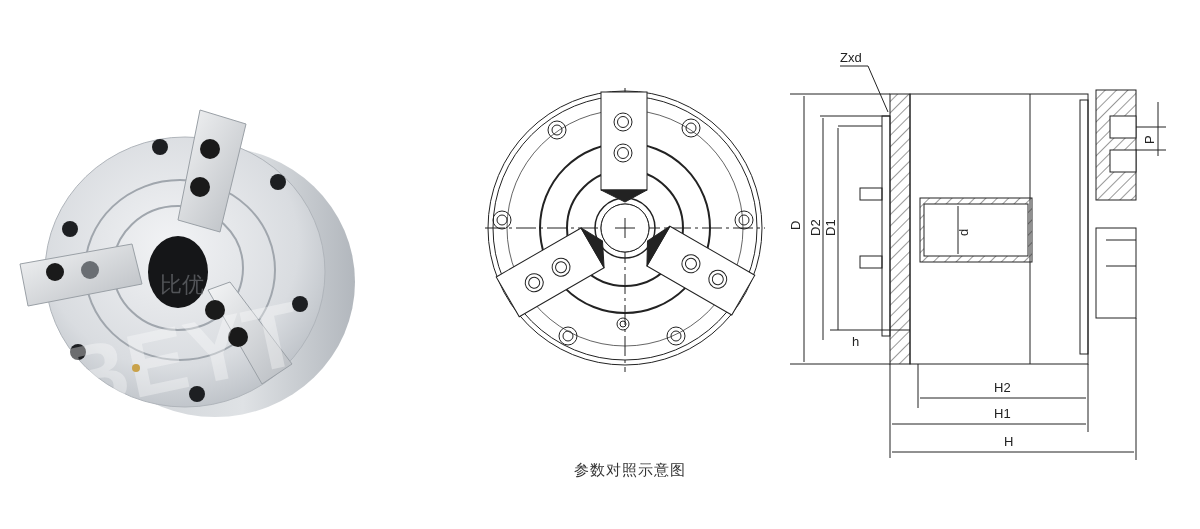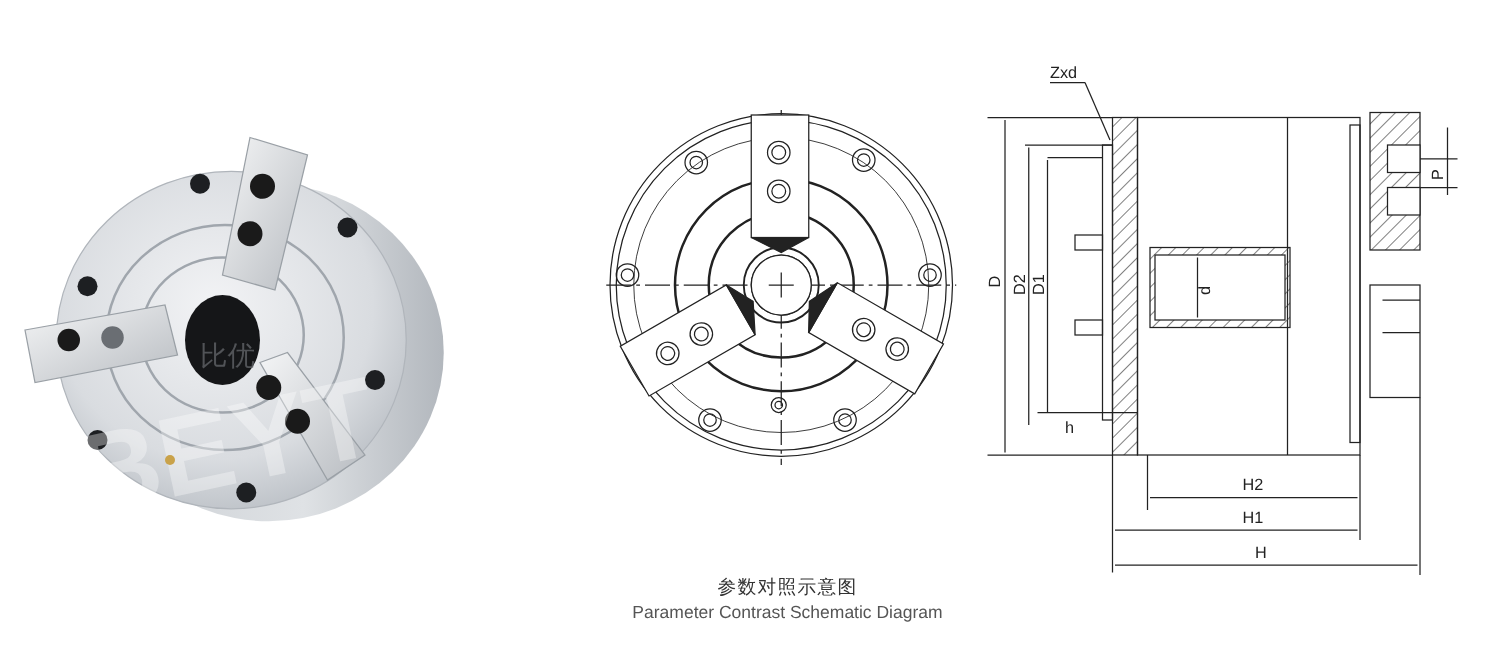"Parameter Contrast Schematic Diagram" div.en { html: <div>Parameter Contrast Schematic Diagram</div> -> none }
